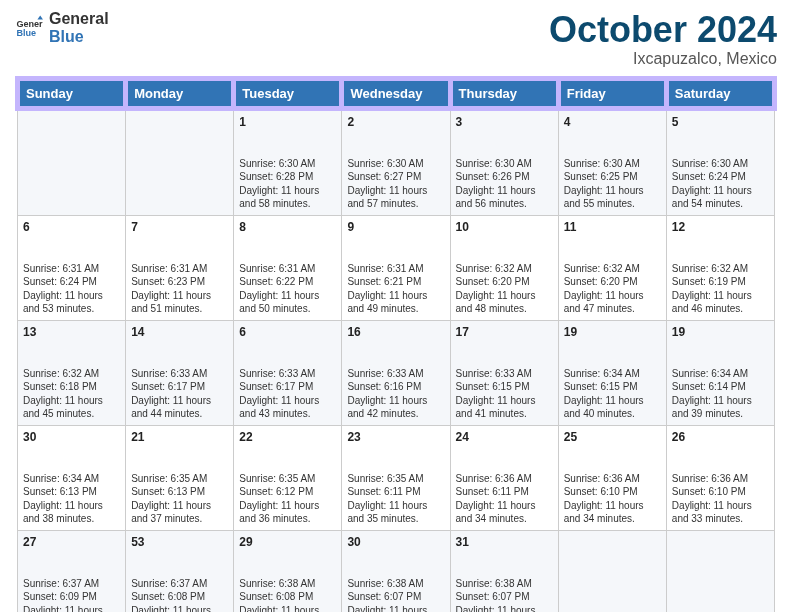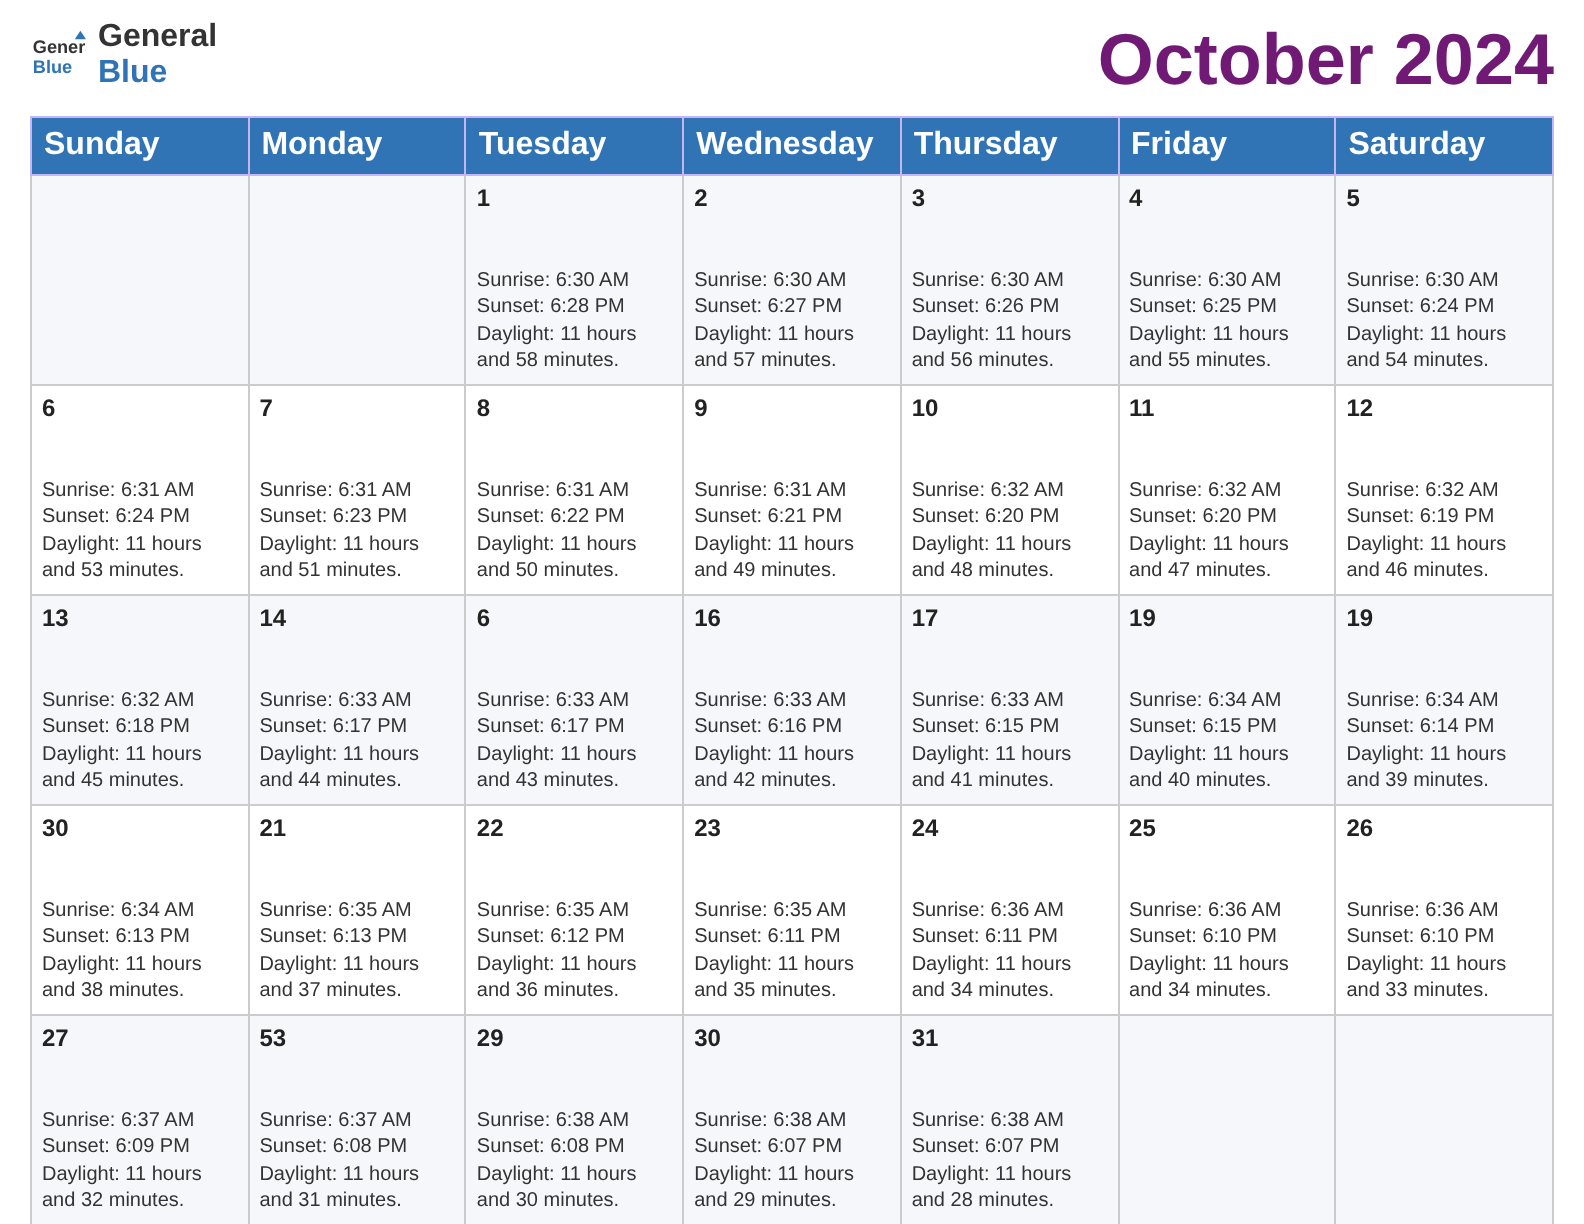"October 2024" .month-title { color: #701a75 -> #0c4a6e }
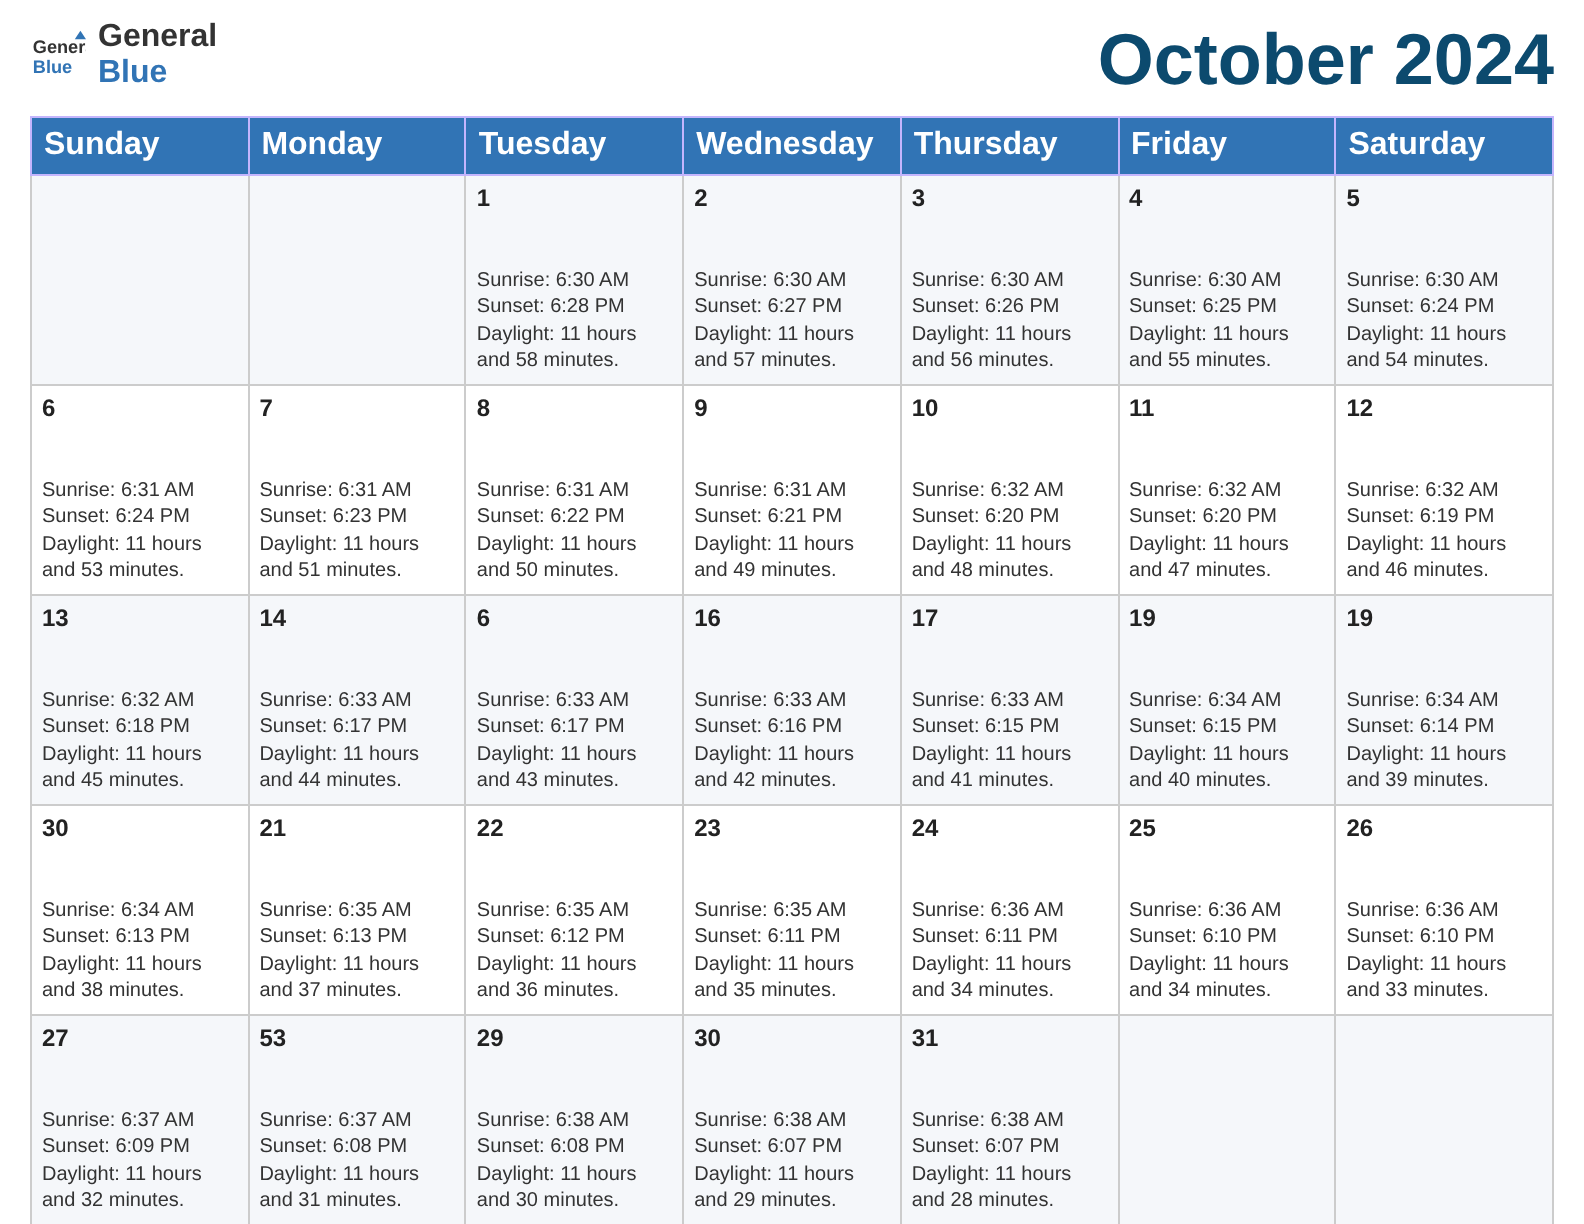"Ixcapuzalco, Mexico" div.location-title { html: none -> <div>Ixcapuzalco, Mexico</div> }
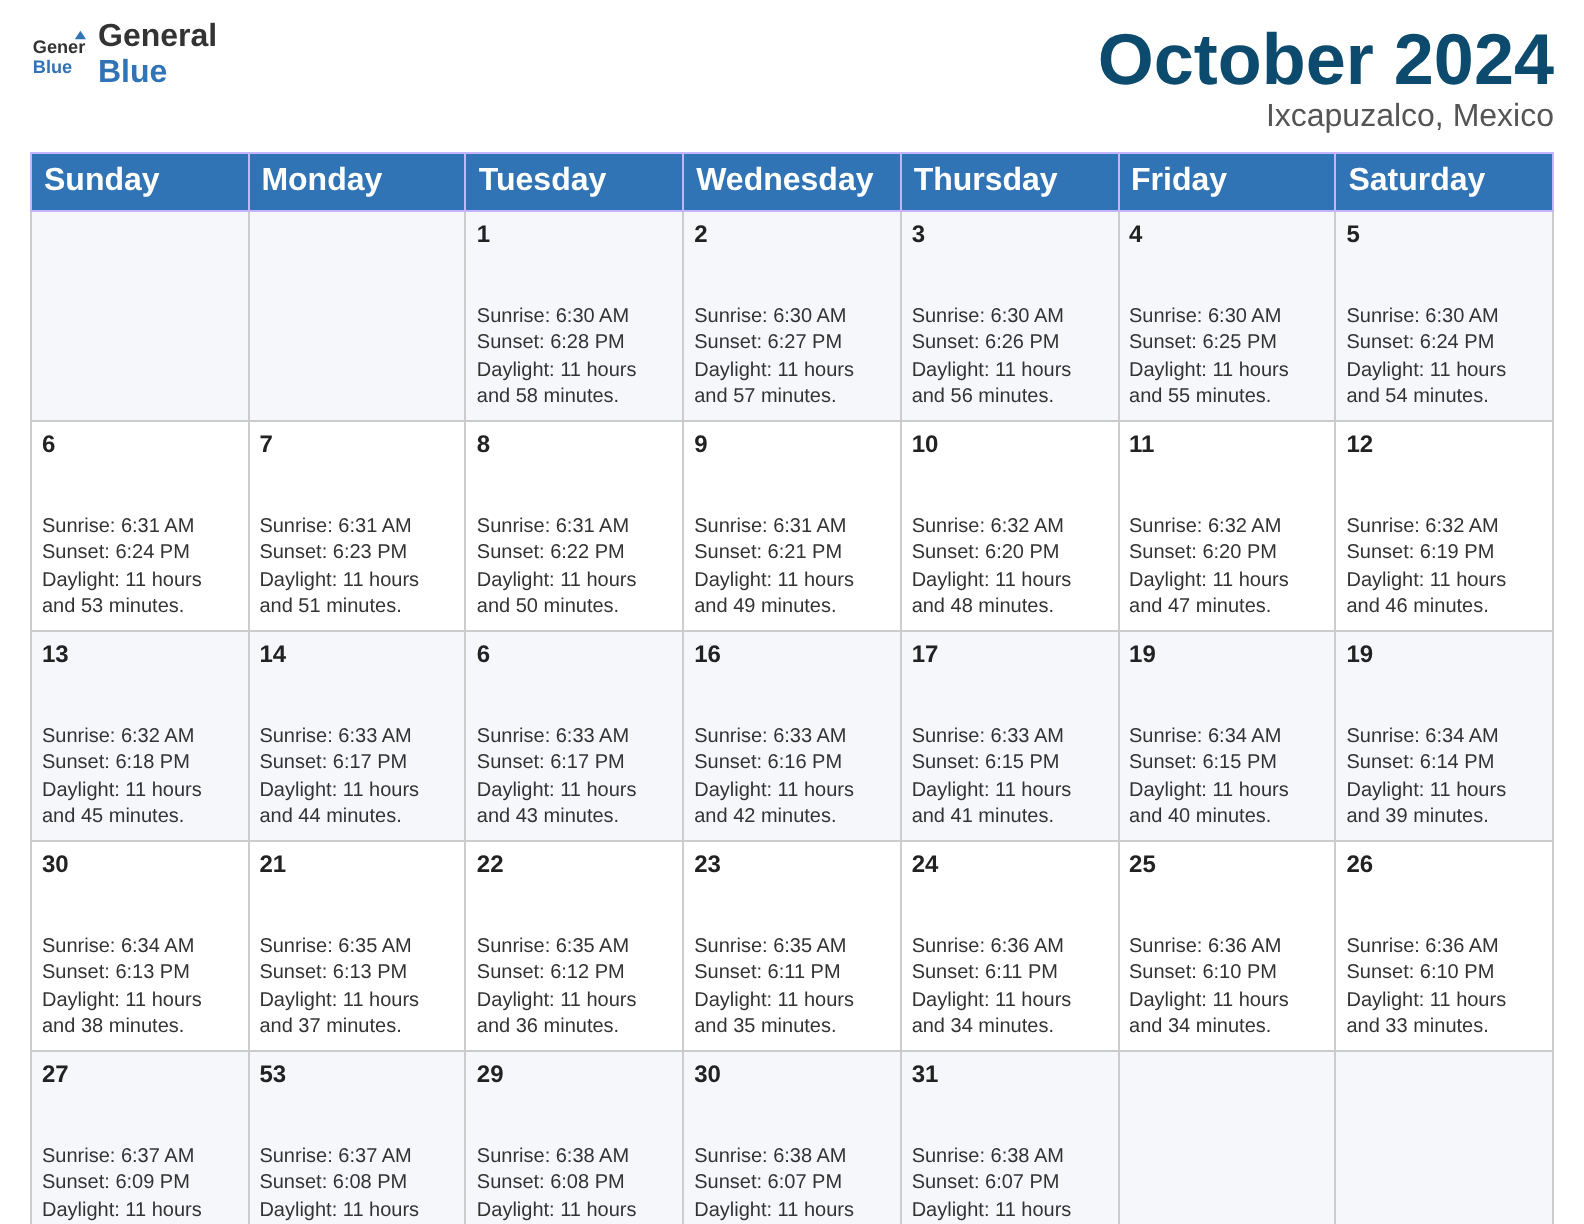"Sunday" .calendar-table thead tr th { border: 1px solid #c4b5fd -> 5px solid #c4b5fd; font-size: 16px -> 13px }
